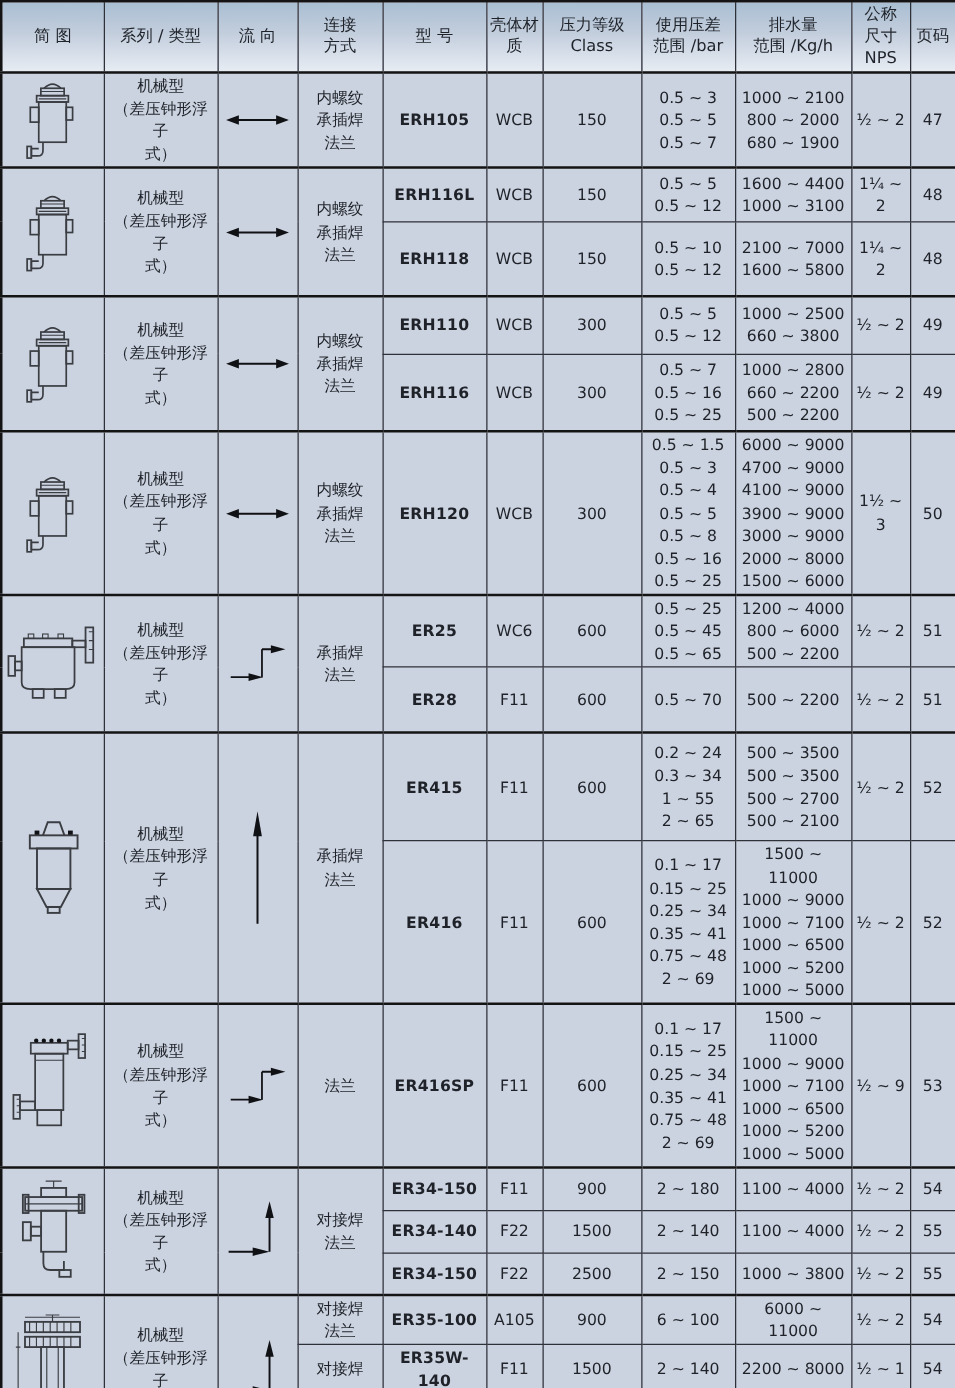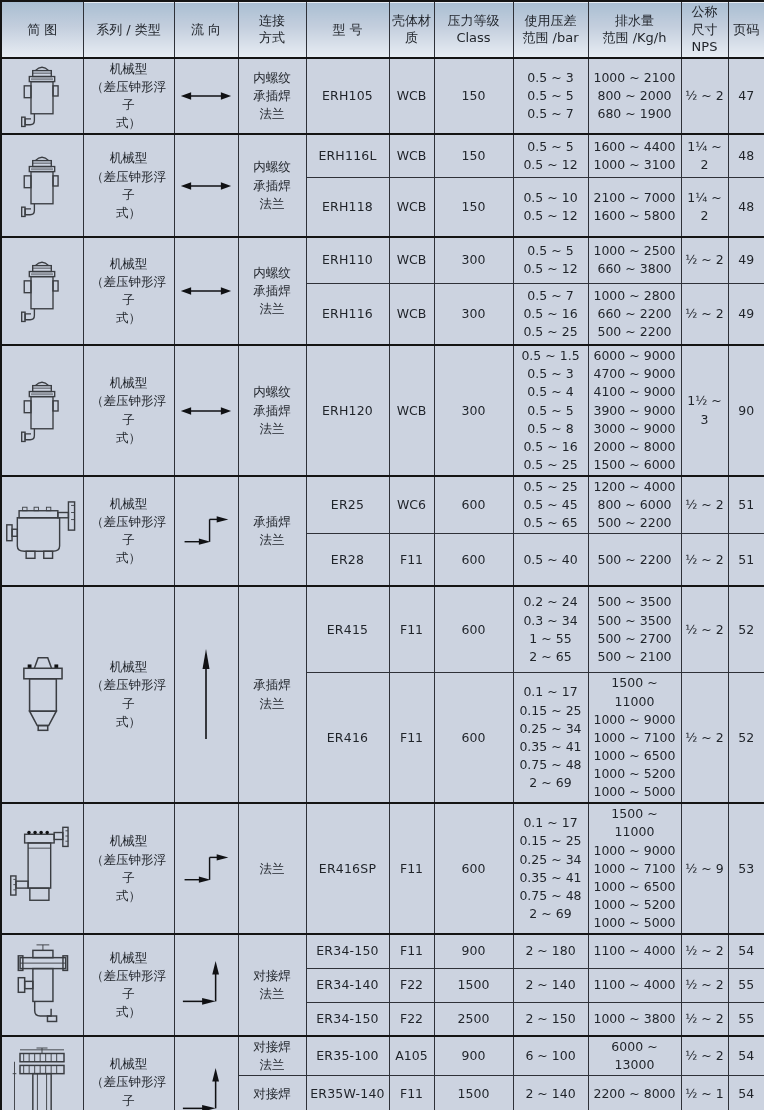"ERH105" .model { font-weight: none -> bold }
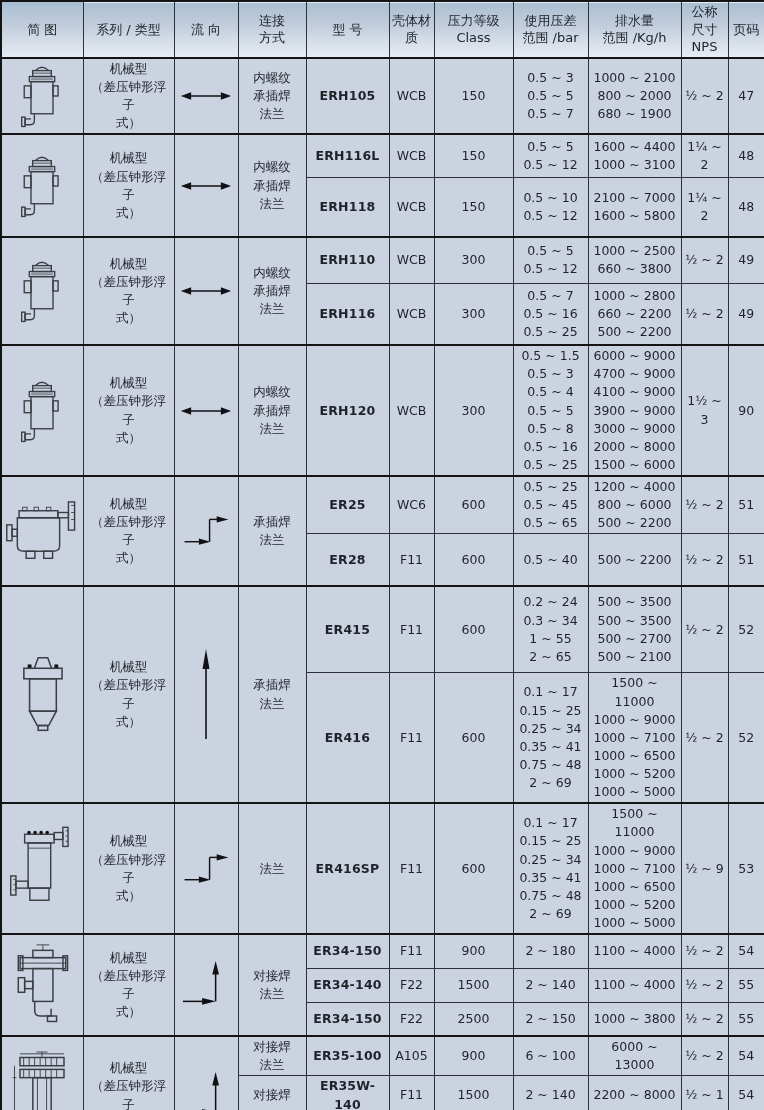"90" td { text: 90 -> 50 }
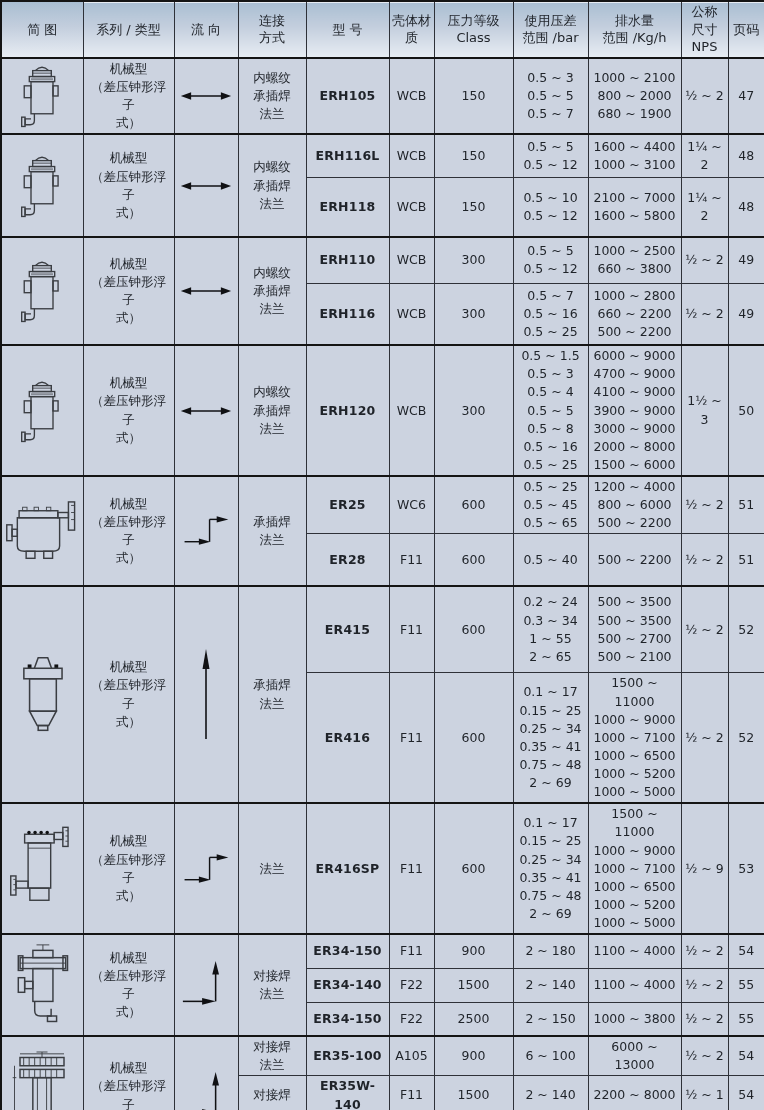"0.5 ~ 40" td { text: 40 -> 70 }
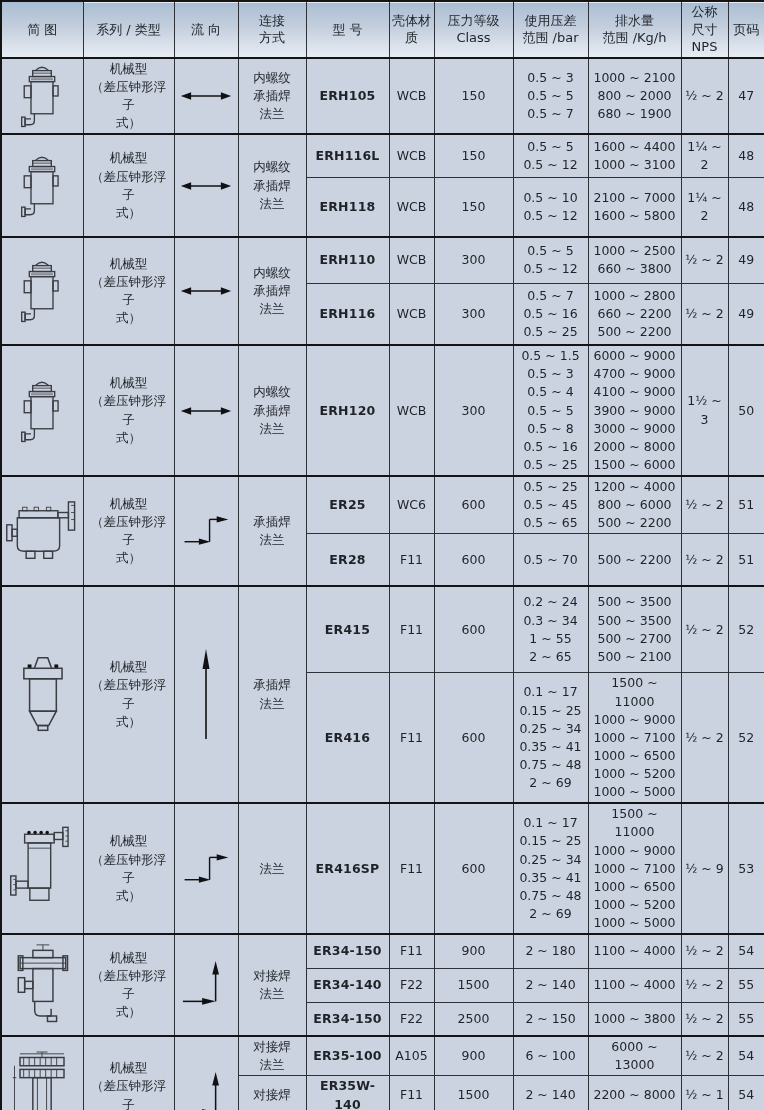"6000 ~ 13000" td { text: 13000 -> 11000 }
